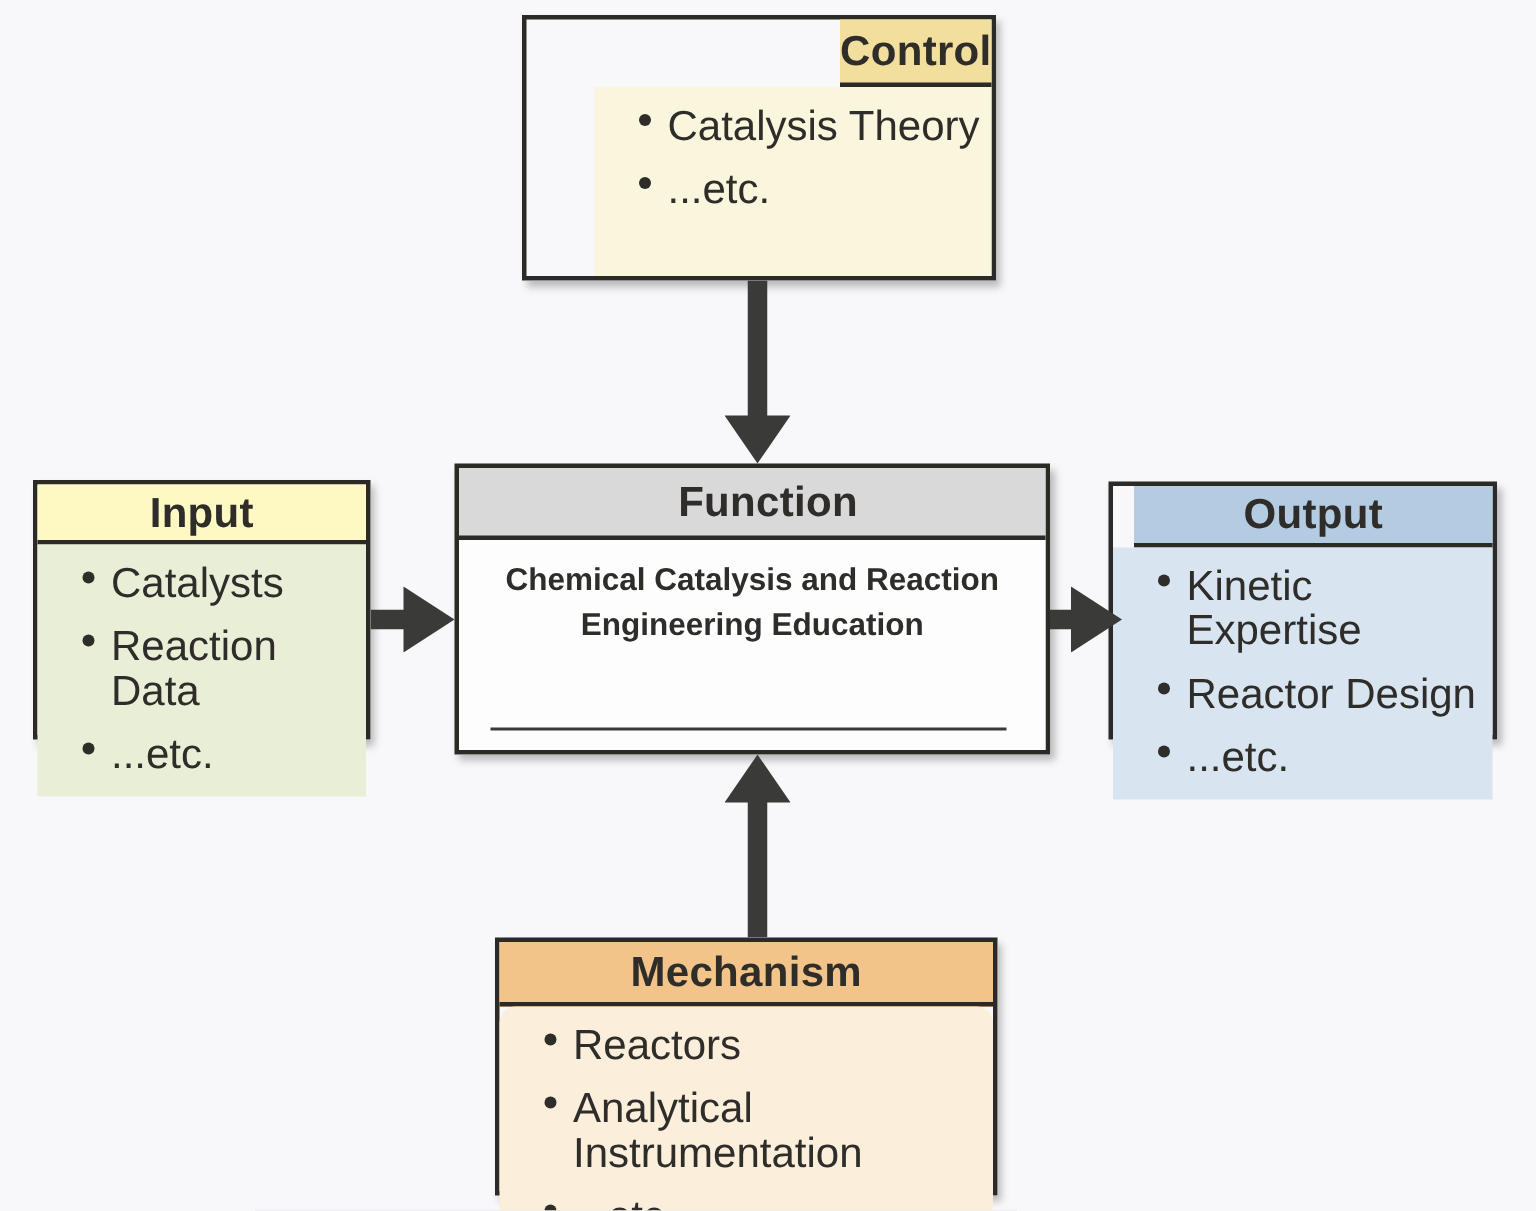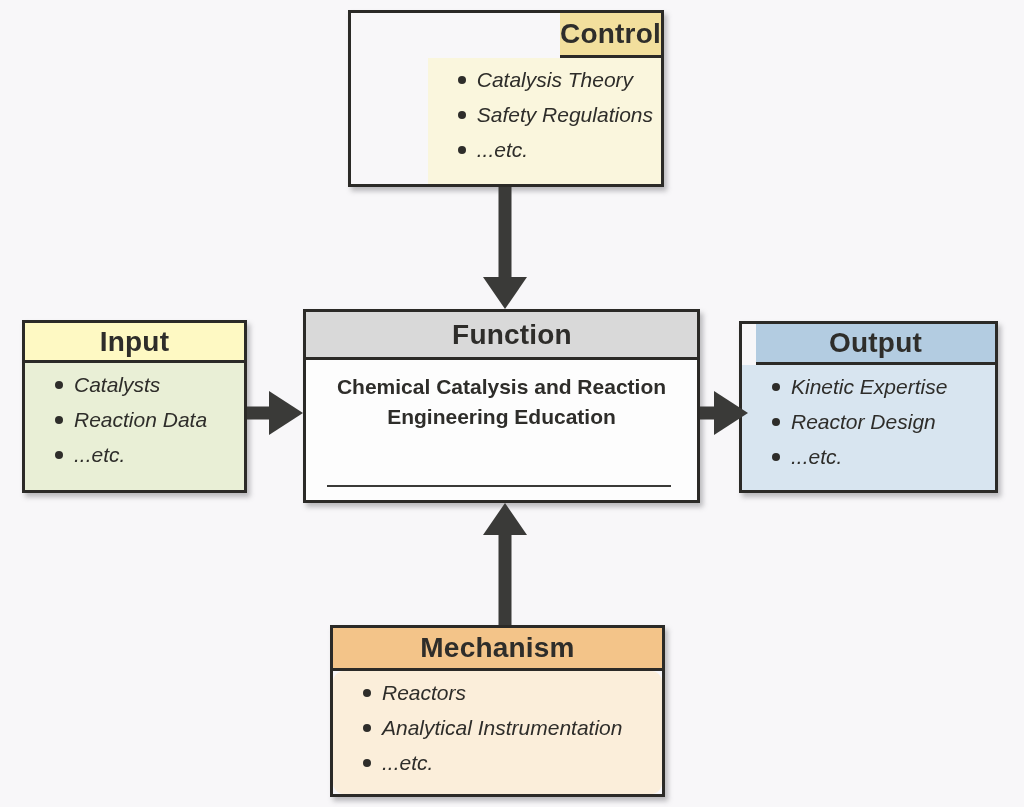"Catalysis Theory" ul.bullets li { font-size: 21px -> 28px; font-style: italic -> none }
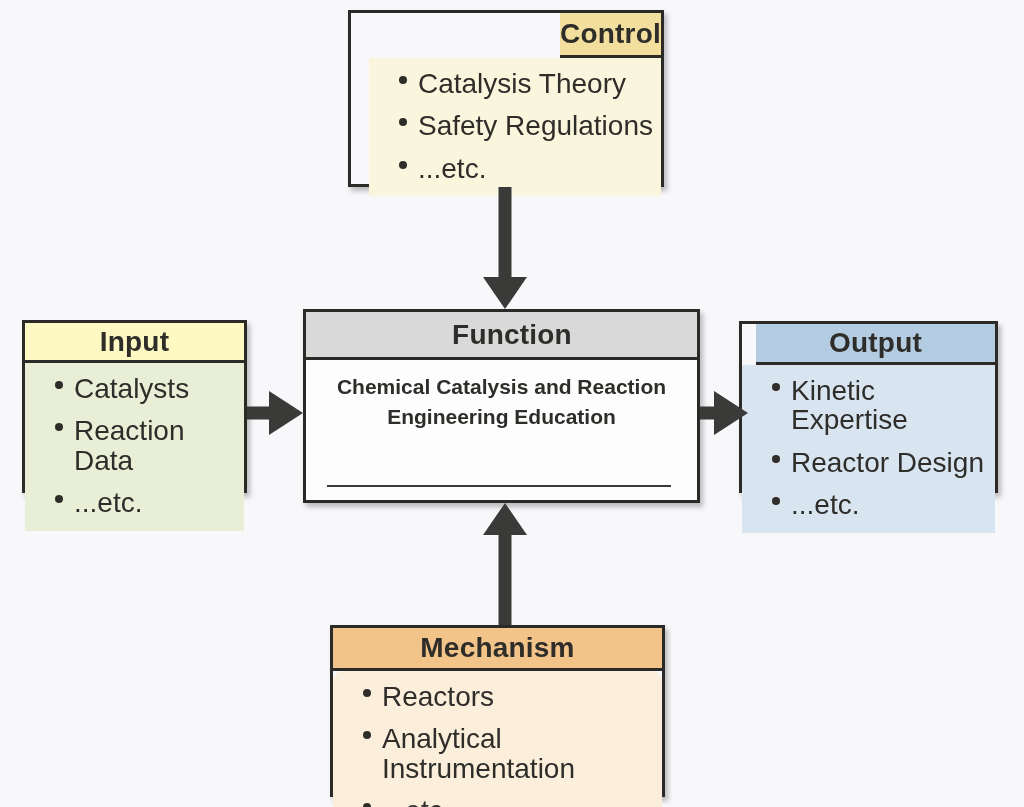"Safety Regulations" li { html: <li><span></span><span>Safety Regulations</span></li> -> none }
